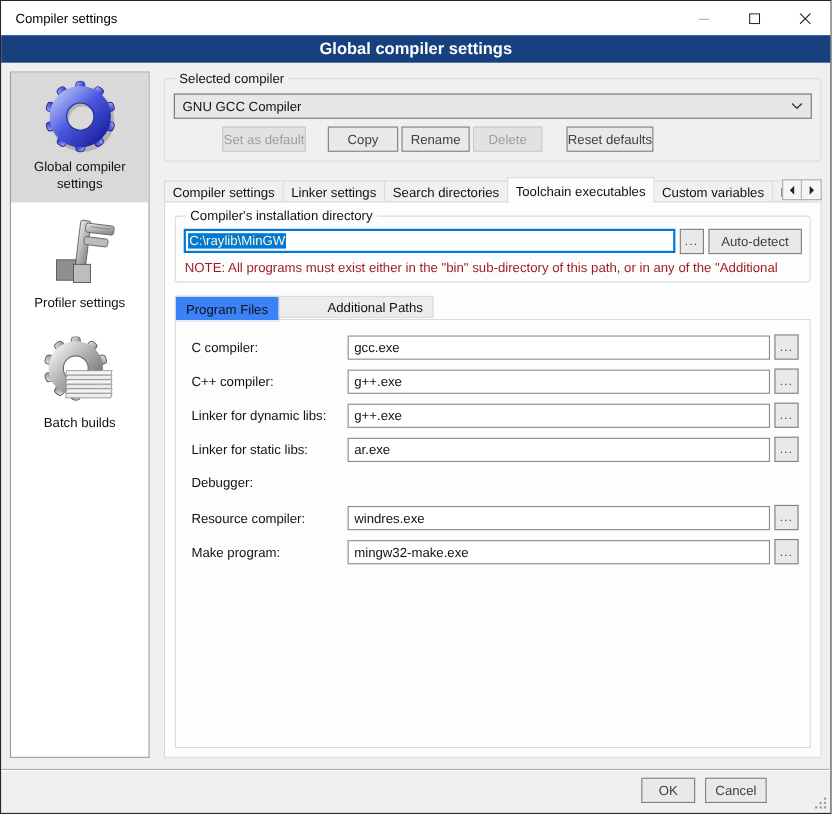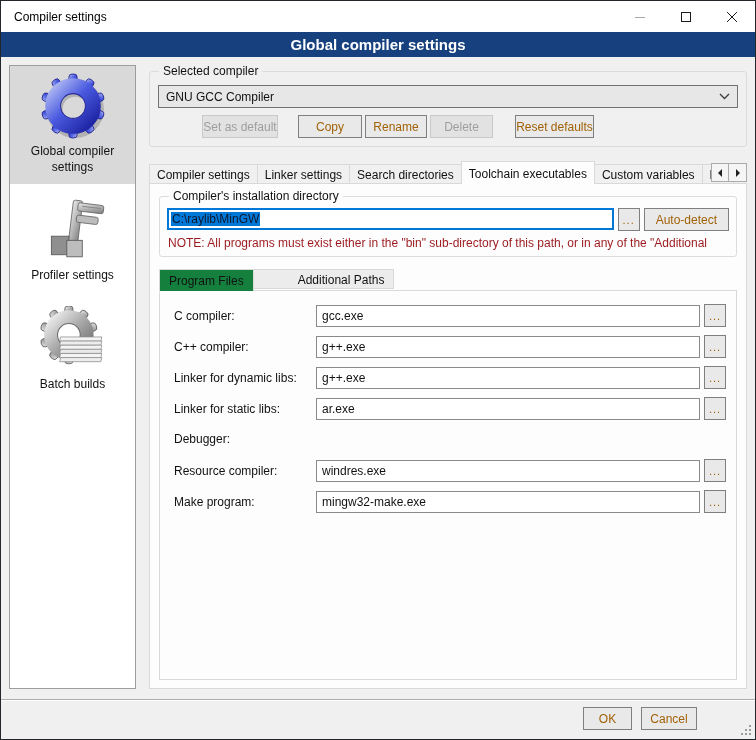"Copy" .btn { color: #a16207 -> #404040 }
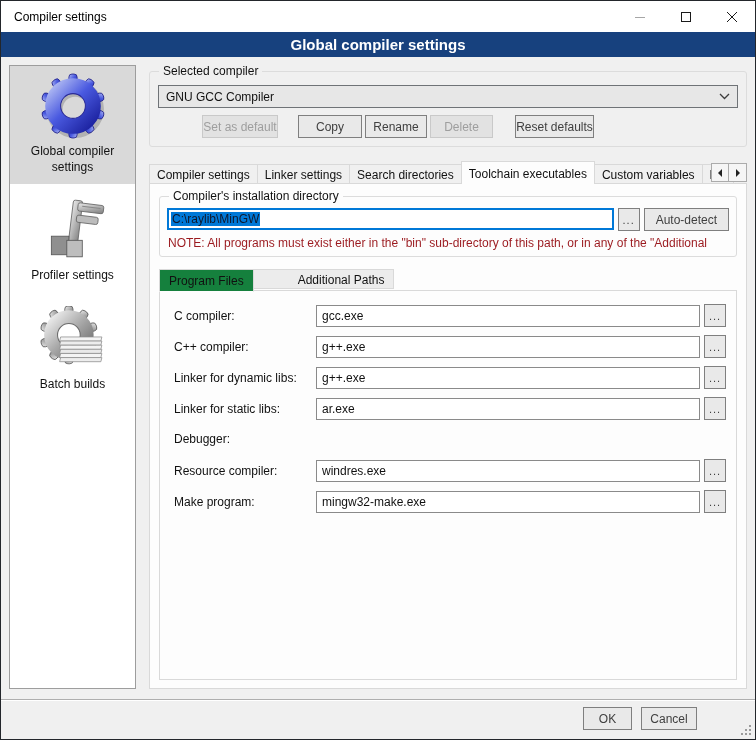"C:\raylib\MinGW" .sel-text { color: #0f172a -> #fef9c3 }
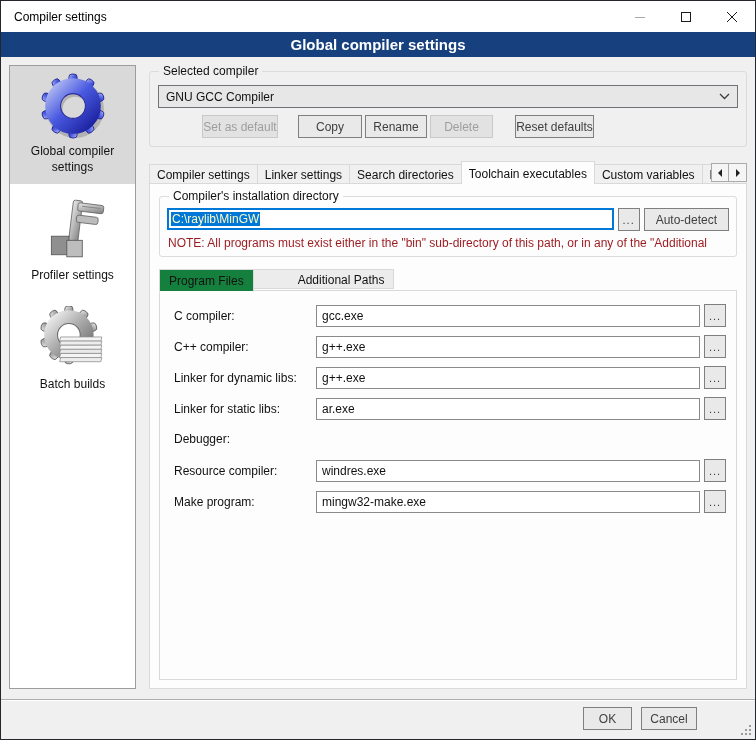"Program Files" .subtab.selected { background: #15803d -> #3b82f6 }
